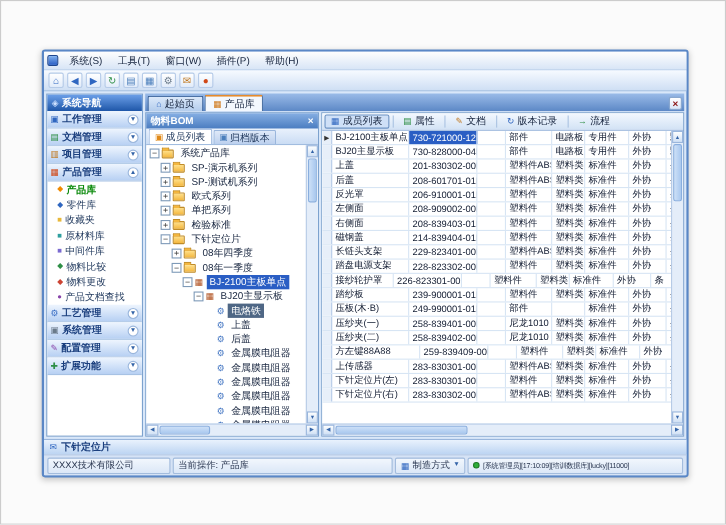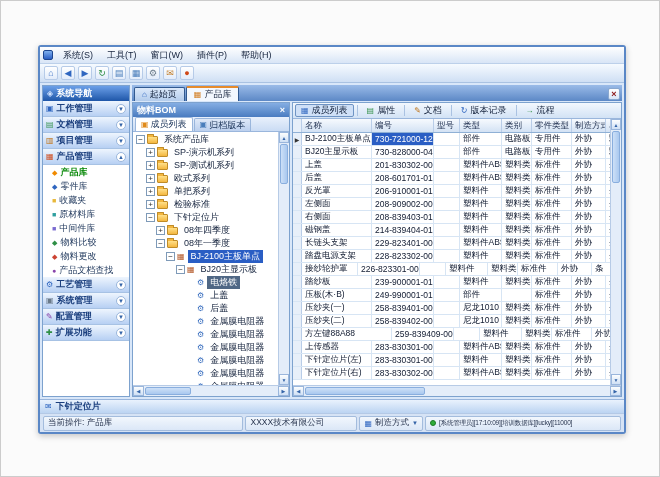"名称" div.g-header { html: <div> <span></span> <span>名称</span> <span>编号</span> <span>型号</span> <span>类型</span> <span>类别</span> <span>零件类型</span> <span>制造方式</span> <span>单位</span> </div> -> none }
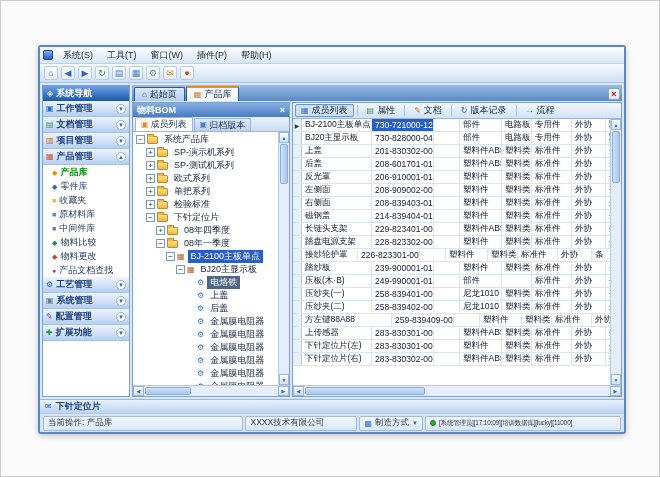"方左键88A88" span.g-cell { width: 90px -> 80px }
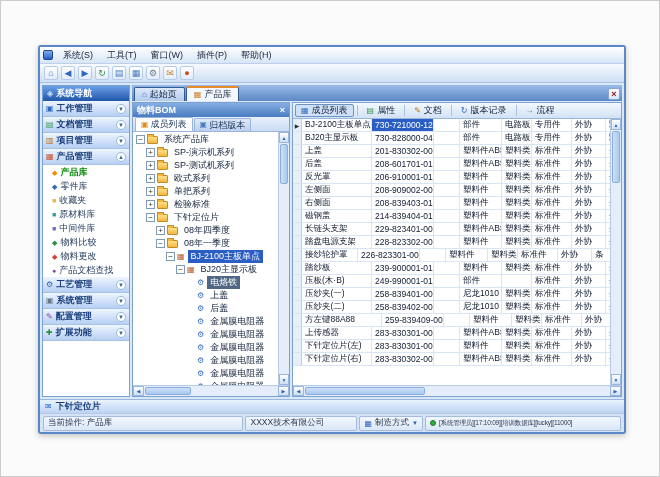"当前操作: 产品库" div.seg { order: before "XXXX技术有限公司" -> after "XXXX技术有限公司" }
